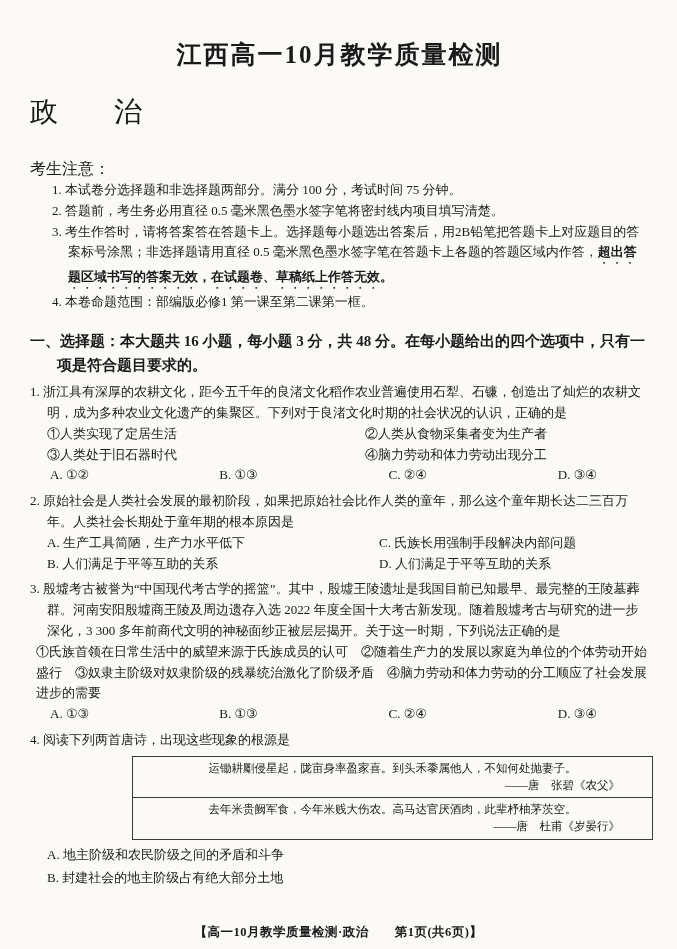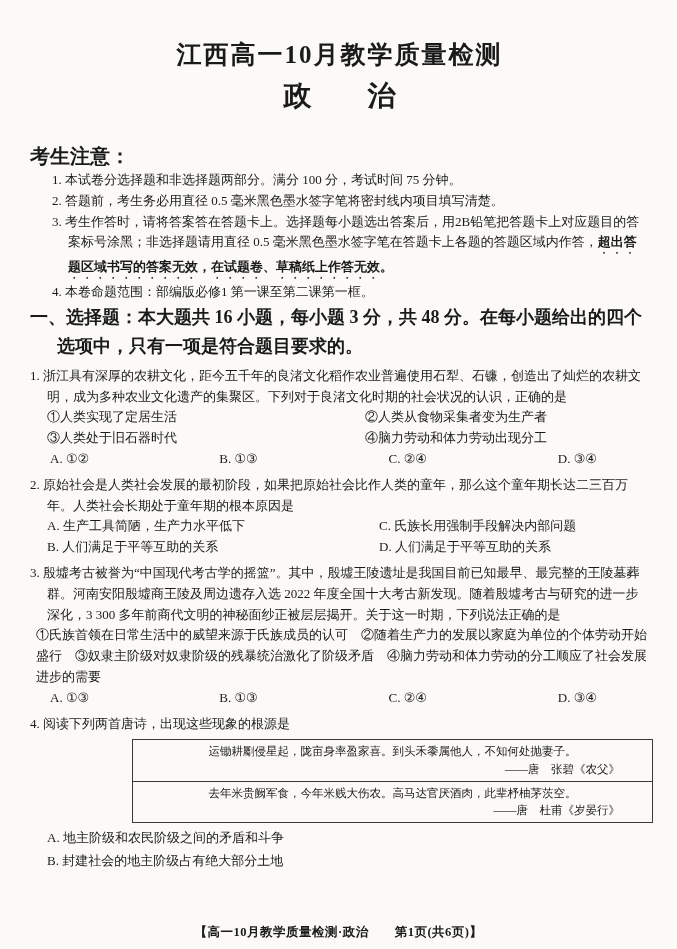"政 治" .subject { font-weight: bold -> normal; margin-top: 6px -> 22px; text-align: center -> none }
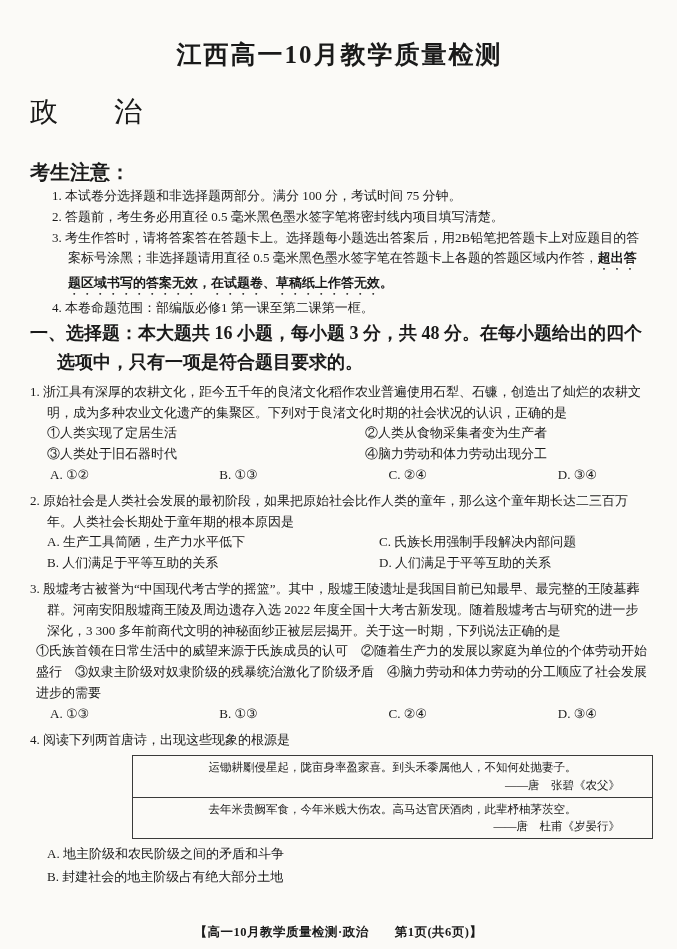"考生注意：" .notice-head { font-size: 20px -> 16px; font-weight: bold -> normal }
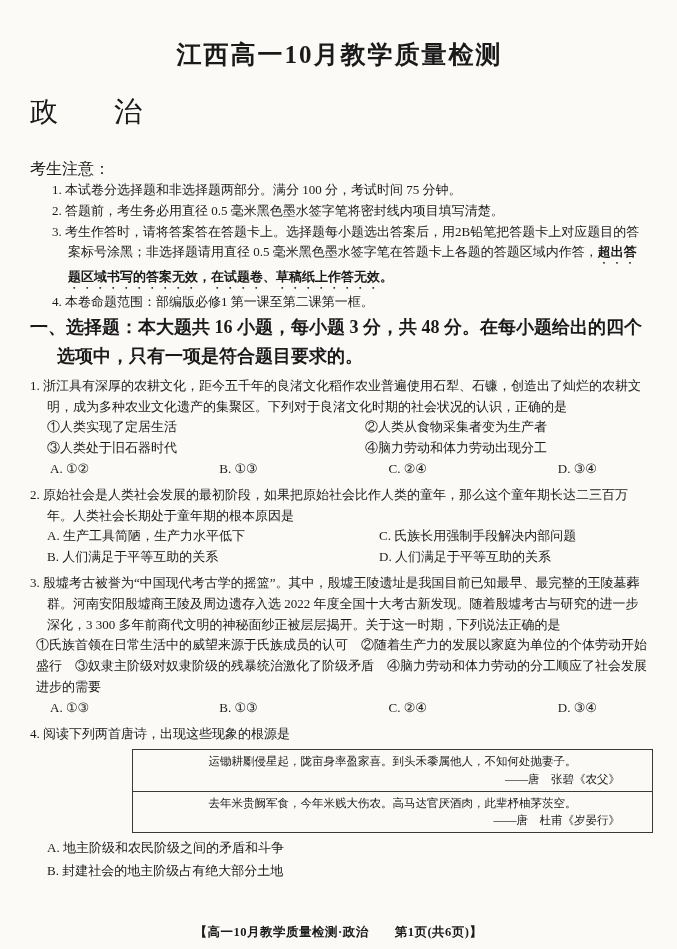"一、选择题：本大题共 16 小题，每小题 3 分，共" .section-head { font-size: 18px -> 15px; margin-top: 0 -> 16px }
